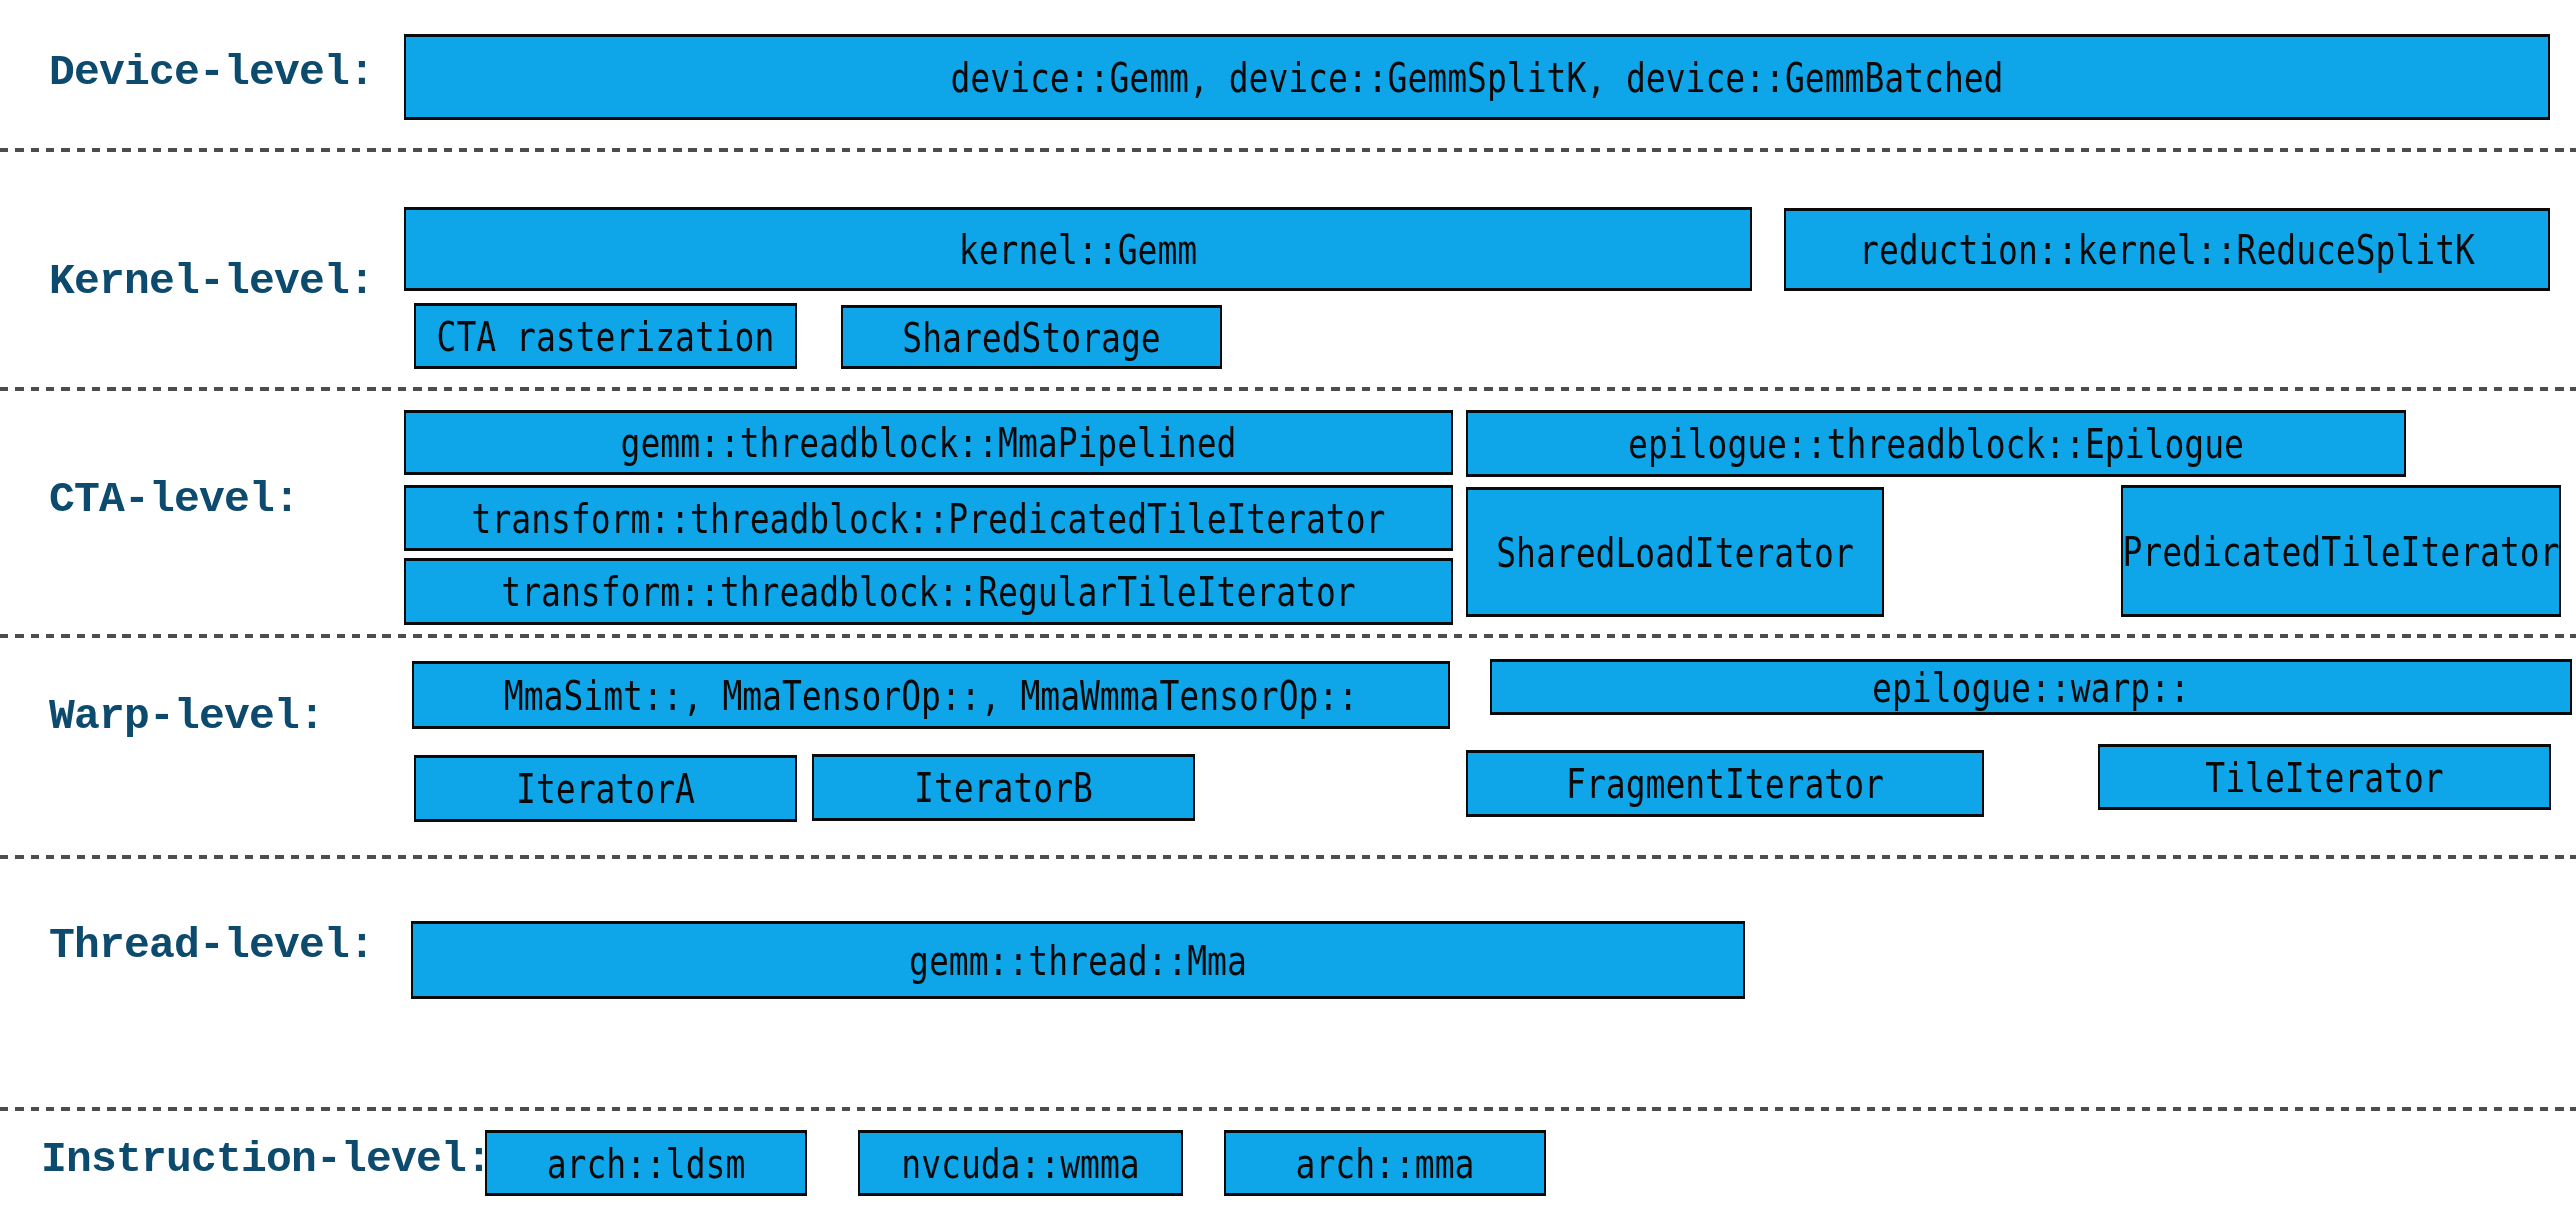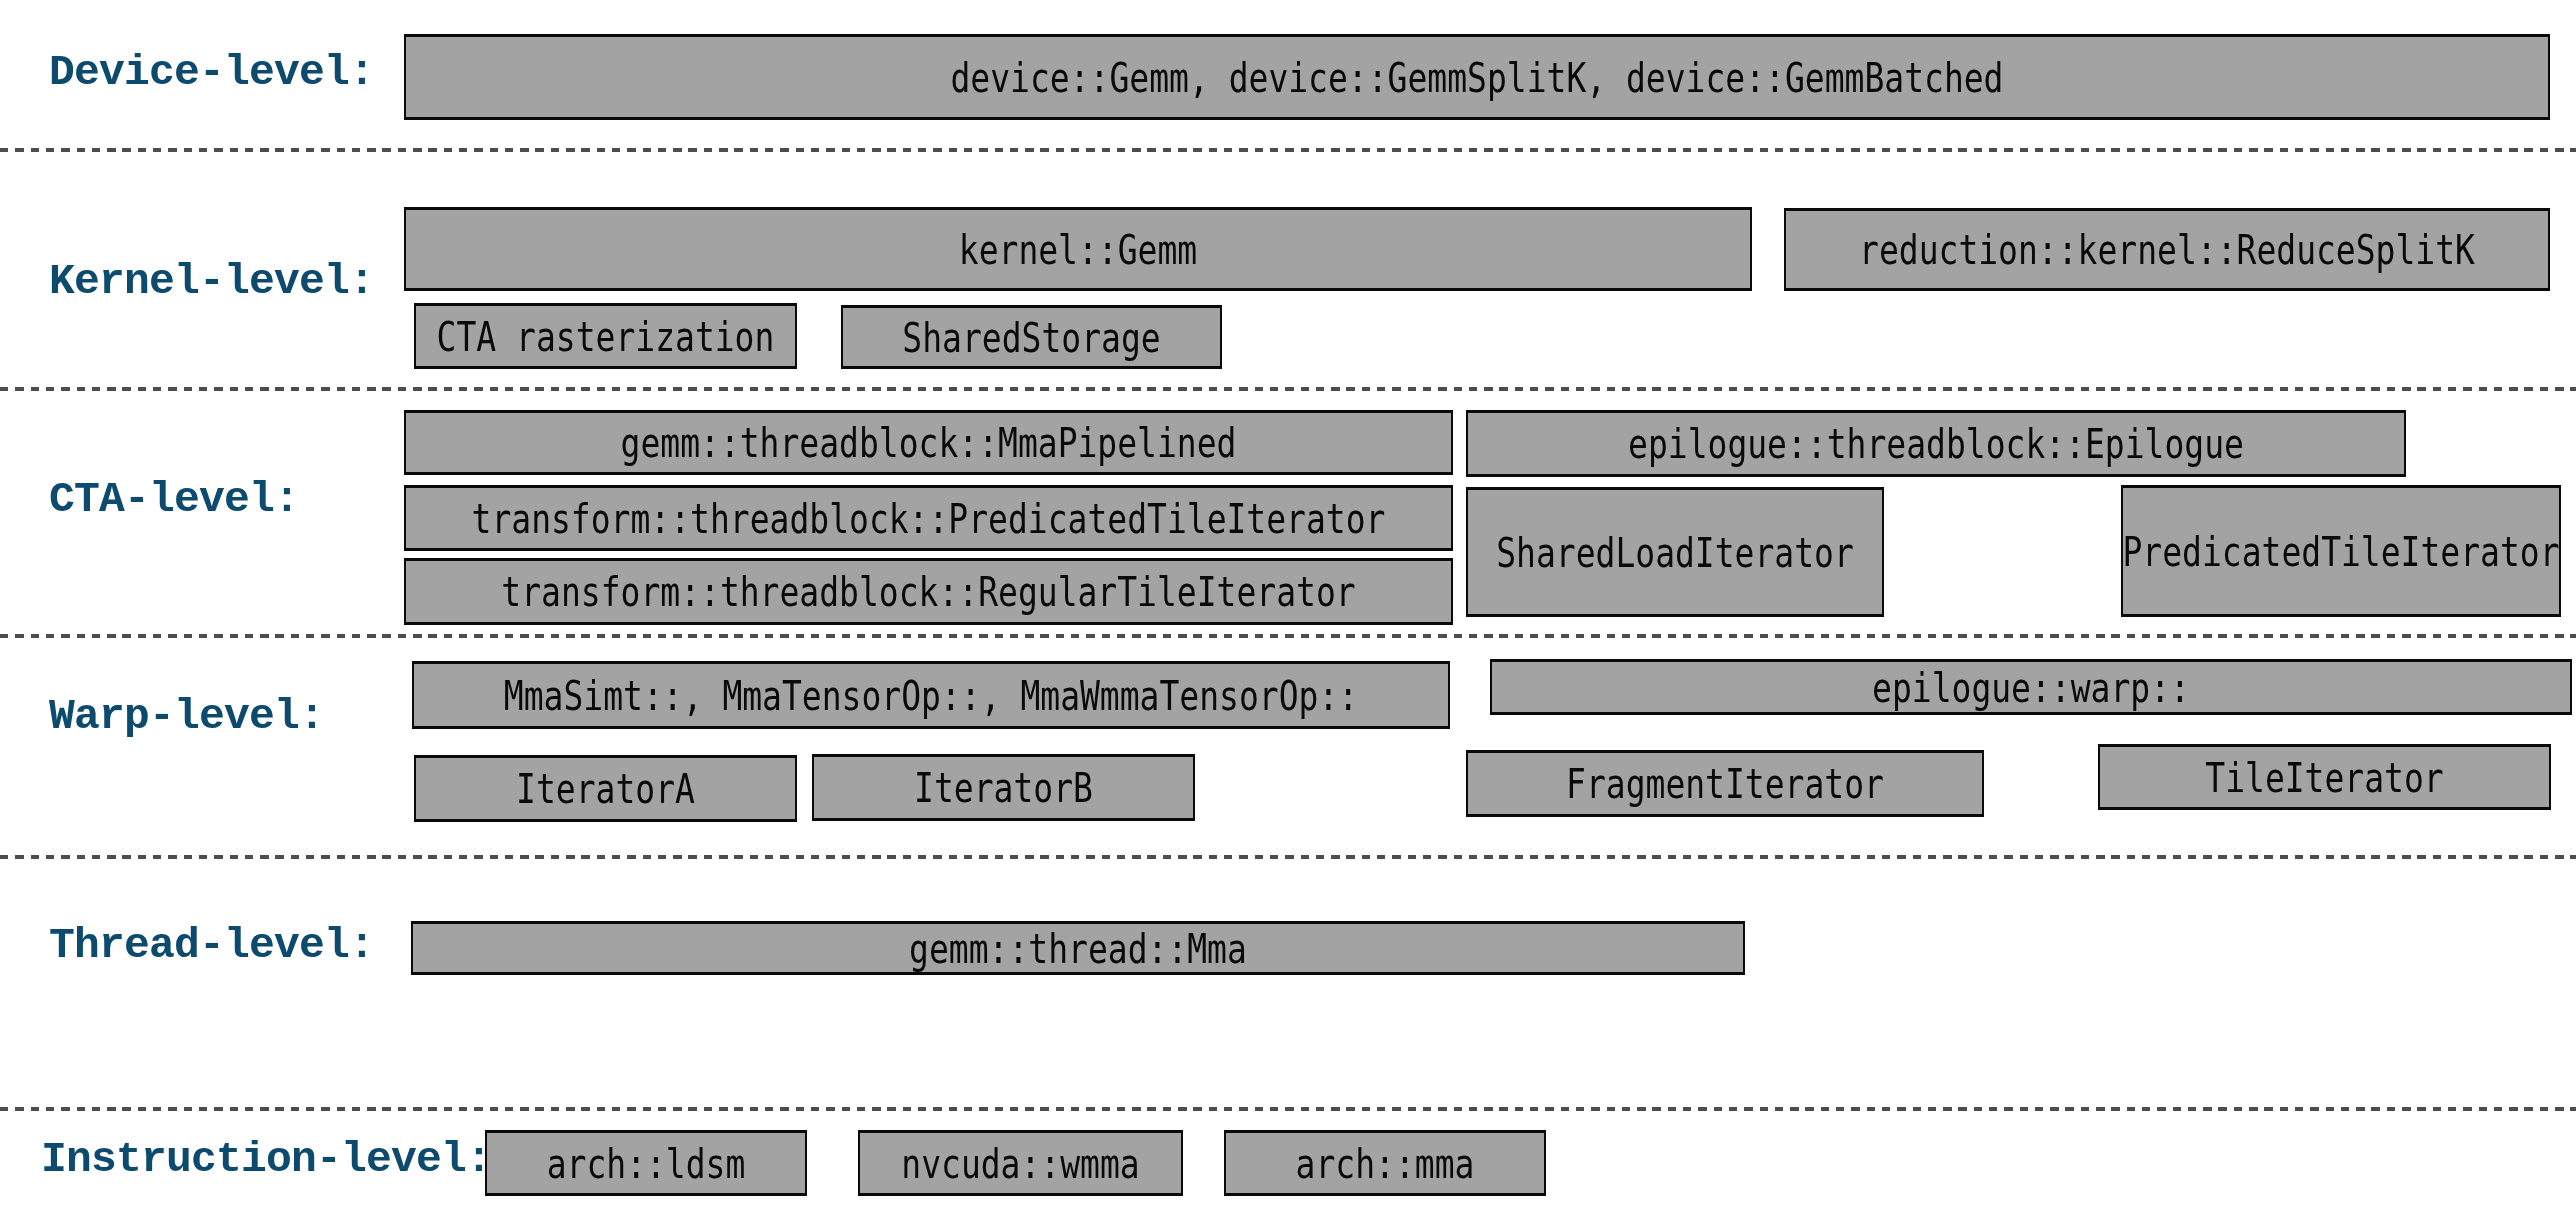"device::Gemm, device::GemmSplitK," .box { background: #a3a3a3 -> #0ea5e9 }
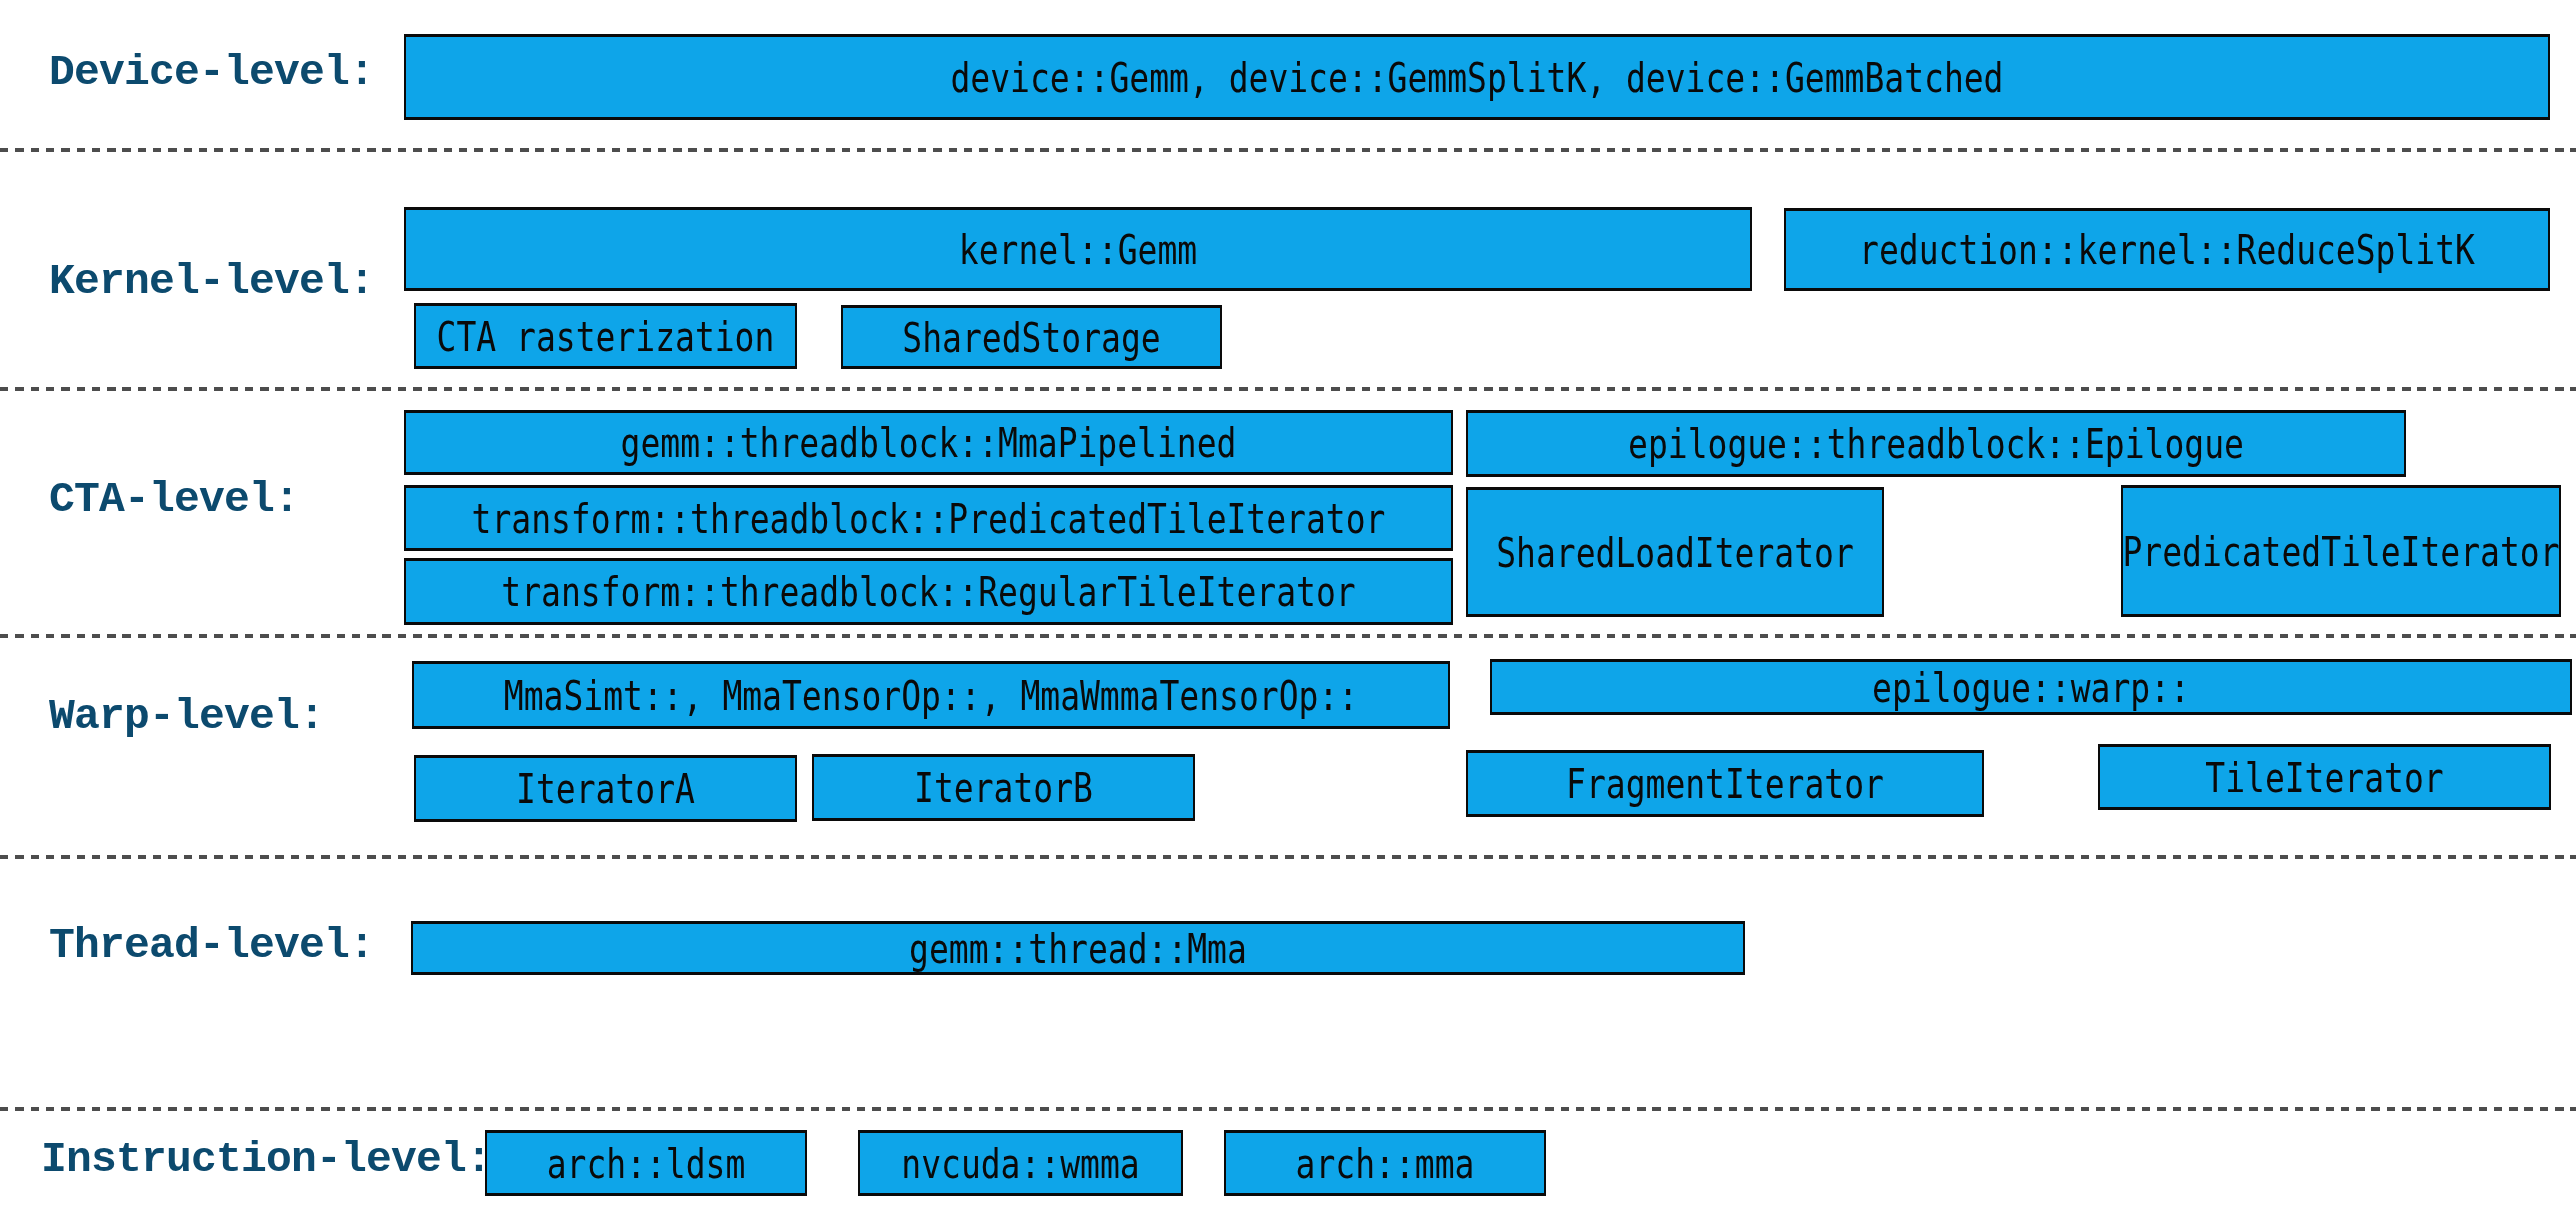"gemm::thread::Mma" div.box { height: 54px -> 78px }
